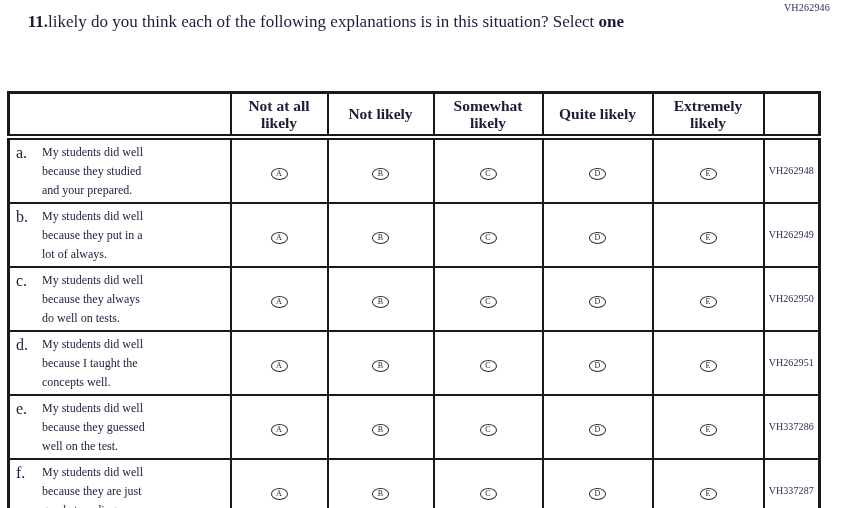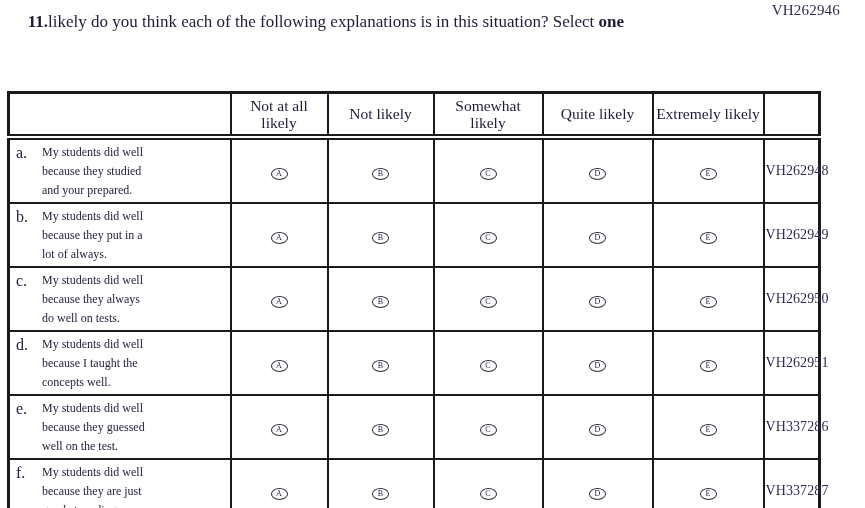"VH262946" .top-code { font-size: 15px -> 10px; right: 25px -> 35px }
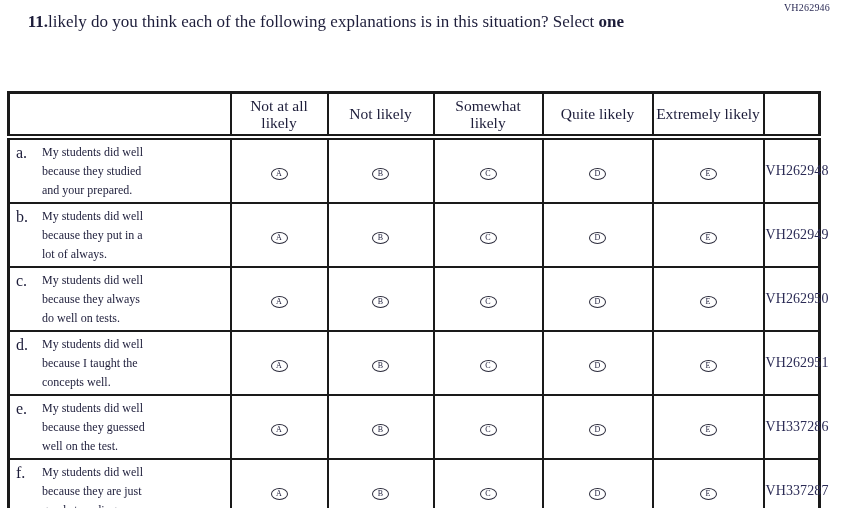"Not at all likely" .grid thead th { font-weight: normal -> bold }
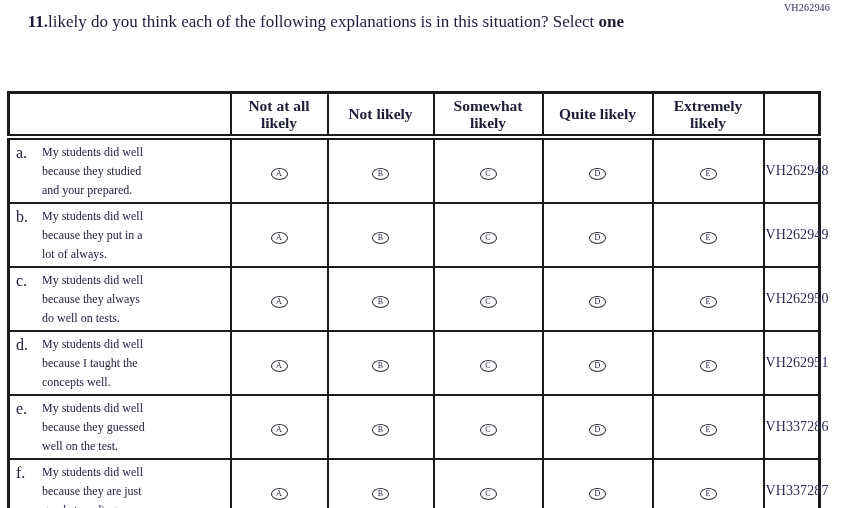"VH262948" .code-cell { font-size: 14px -> 10px }
